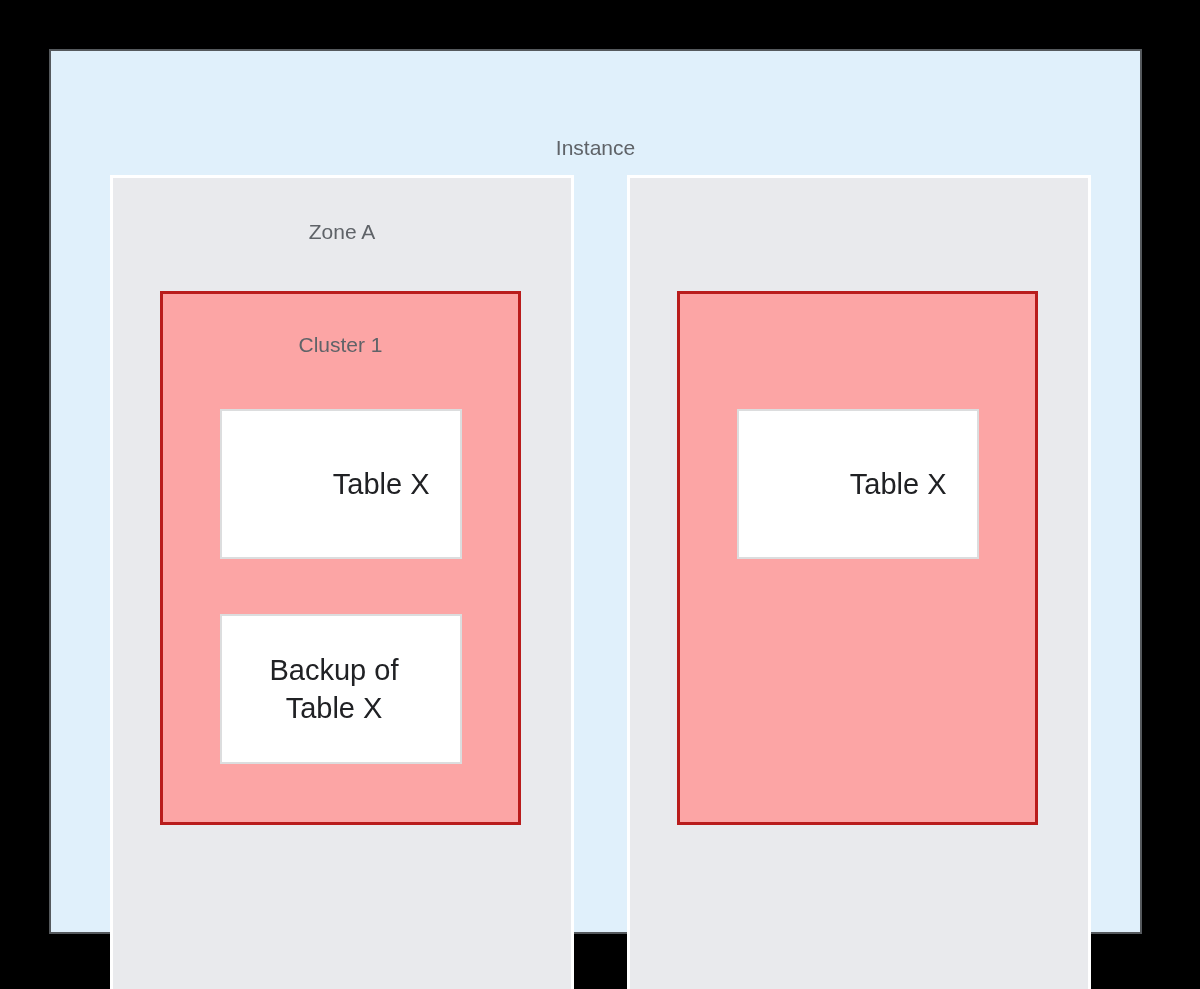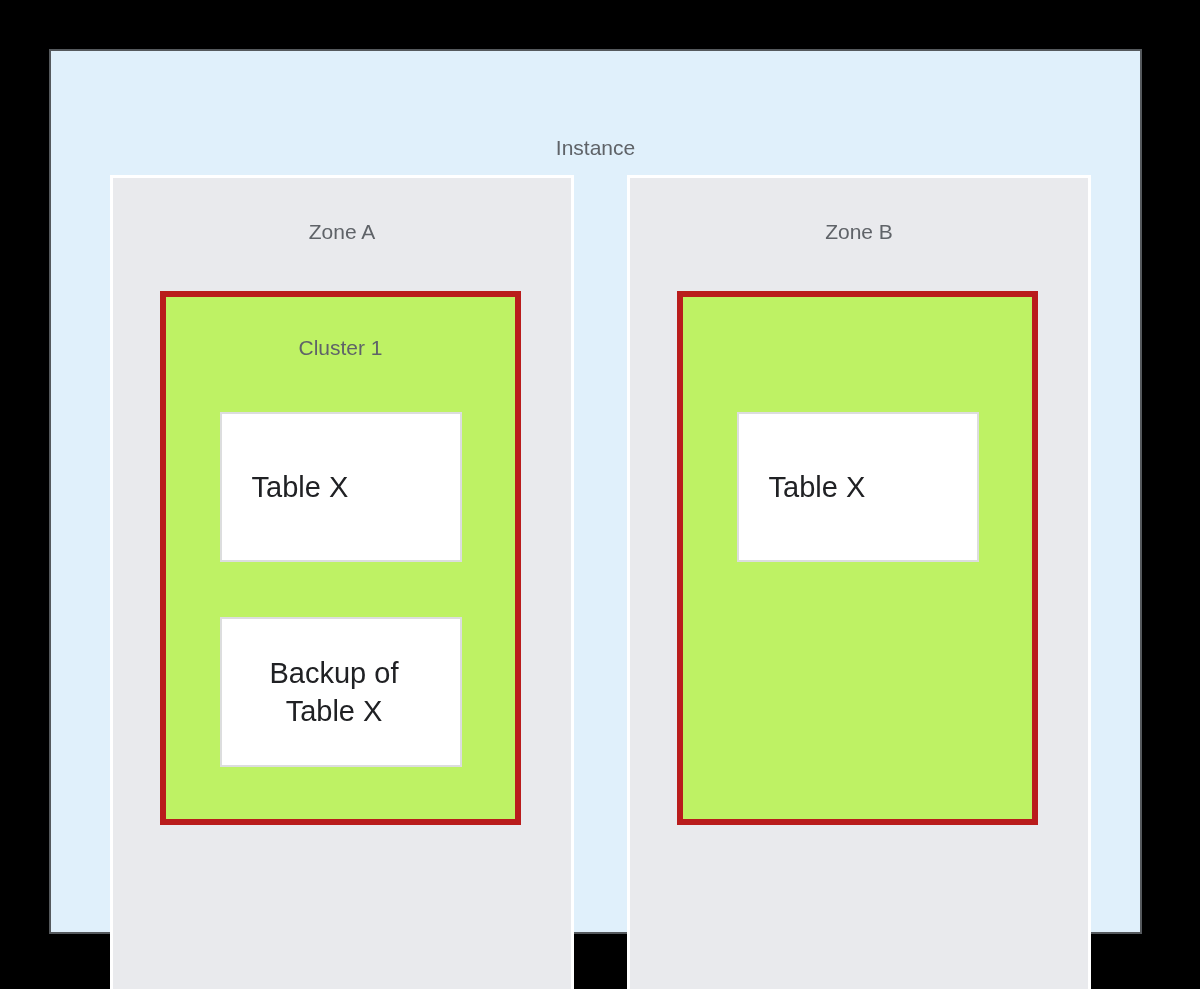"Zone B" div.zone-label { html: <div>Zone B</div> -> none }
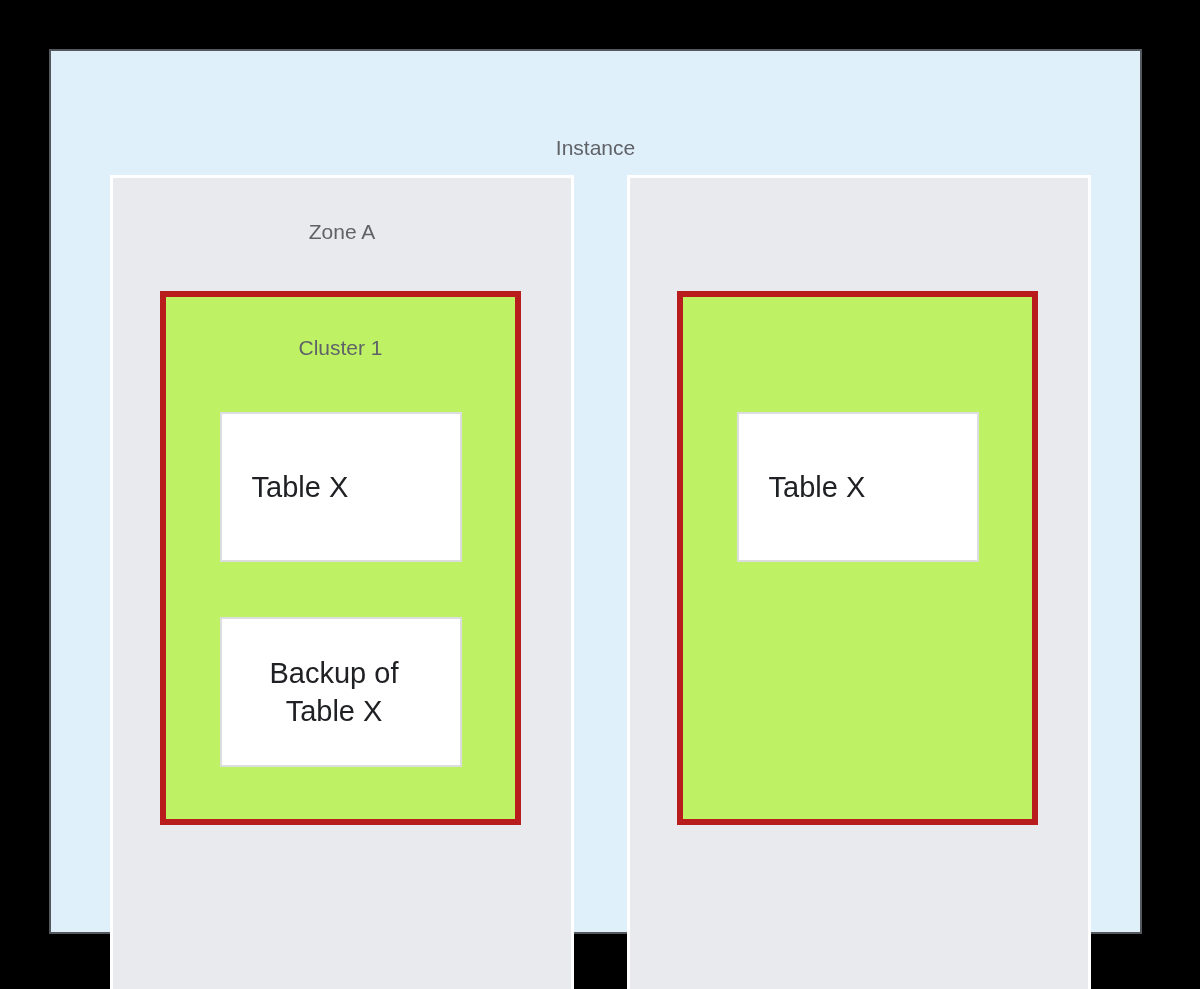"Cluster 1" .cluster { background: #bef264 -> #fca5a5; border: 6px solid #b91c1c -> 3px solid #b91c1c }
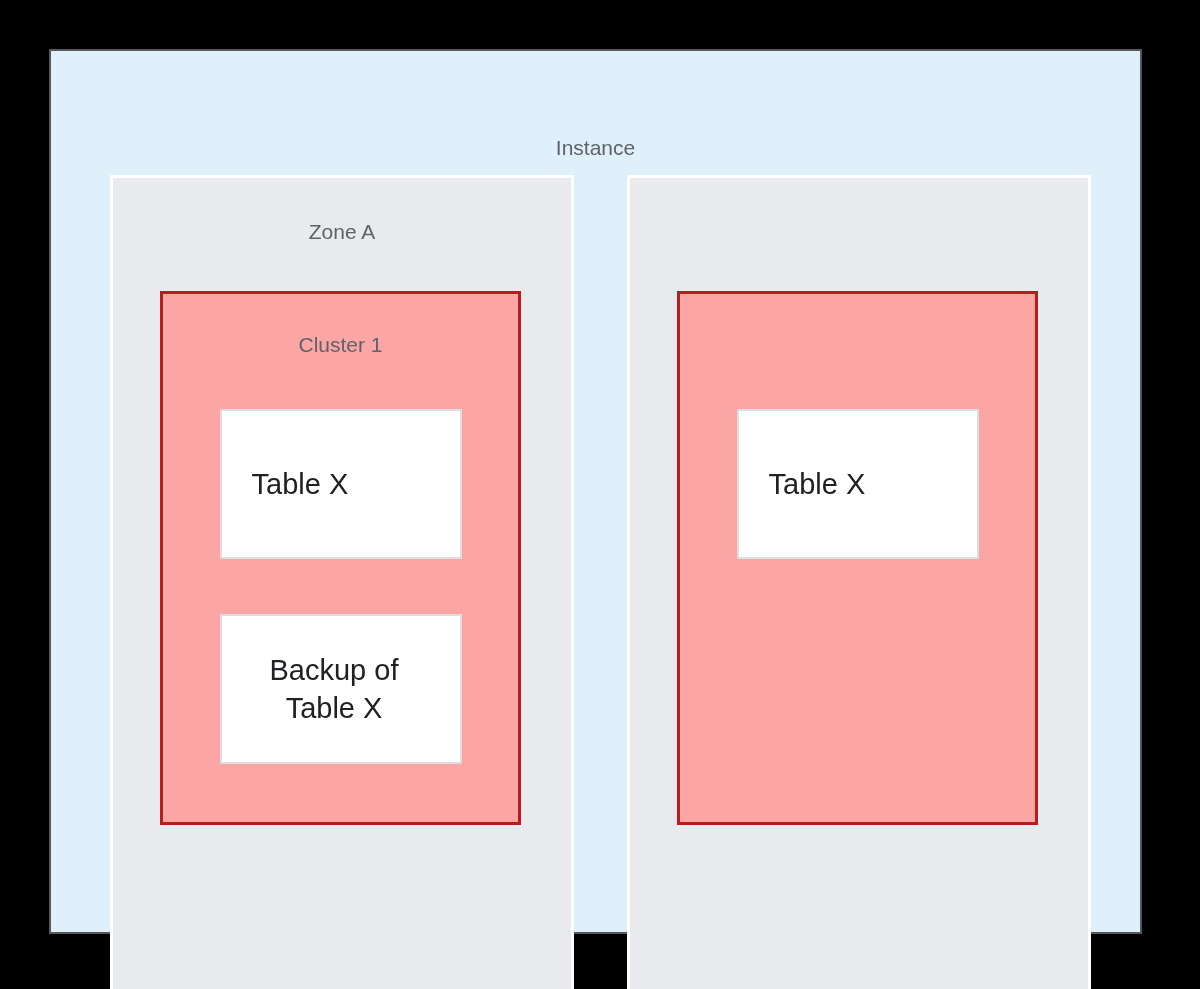"Table X" .table-box { justify-content: flex-start -> flex-end }
